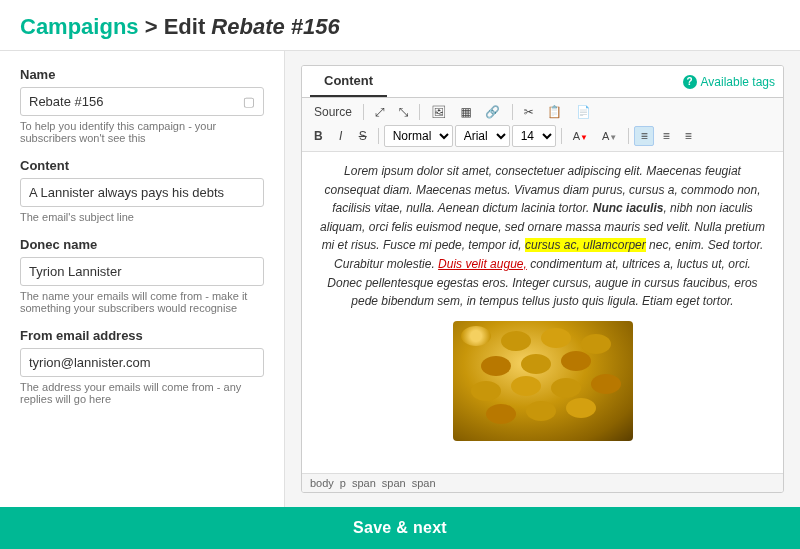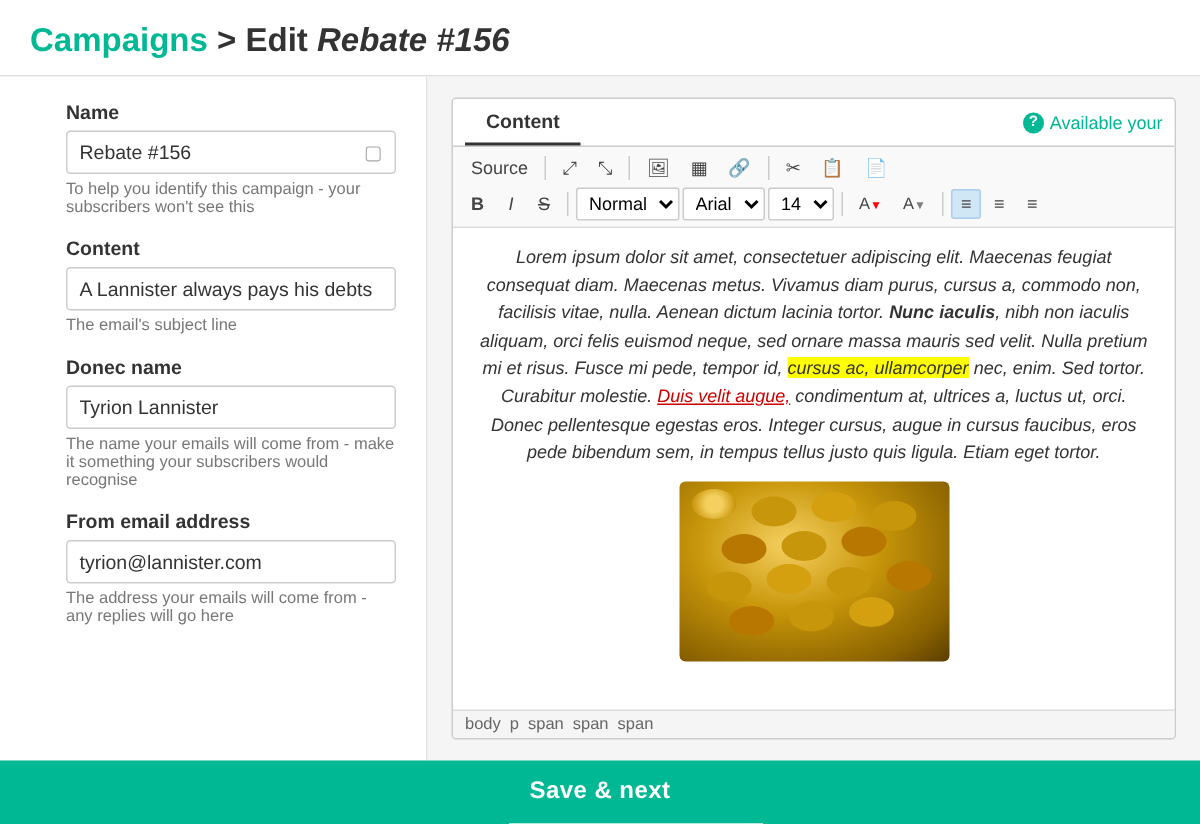"Name" .field-group { margin-left: 24px -> none }
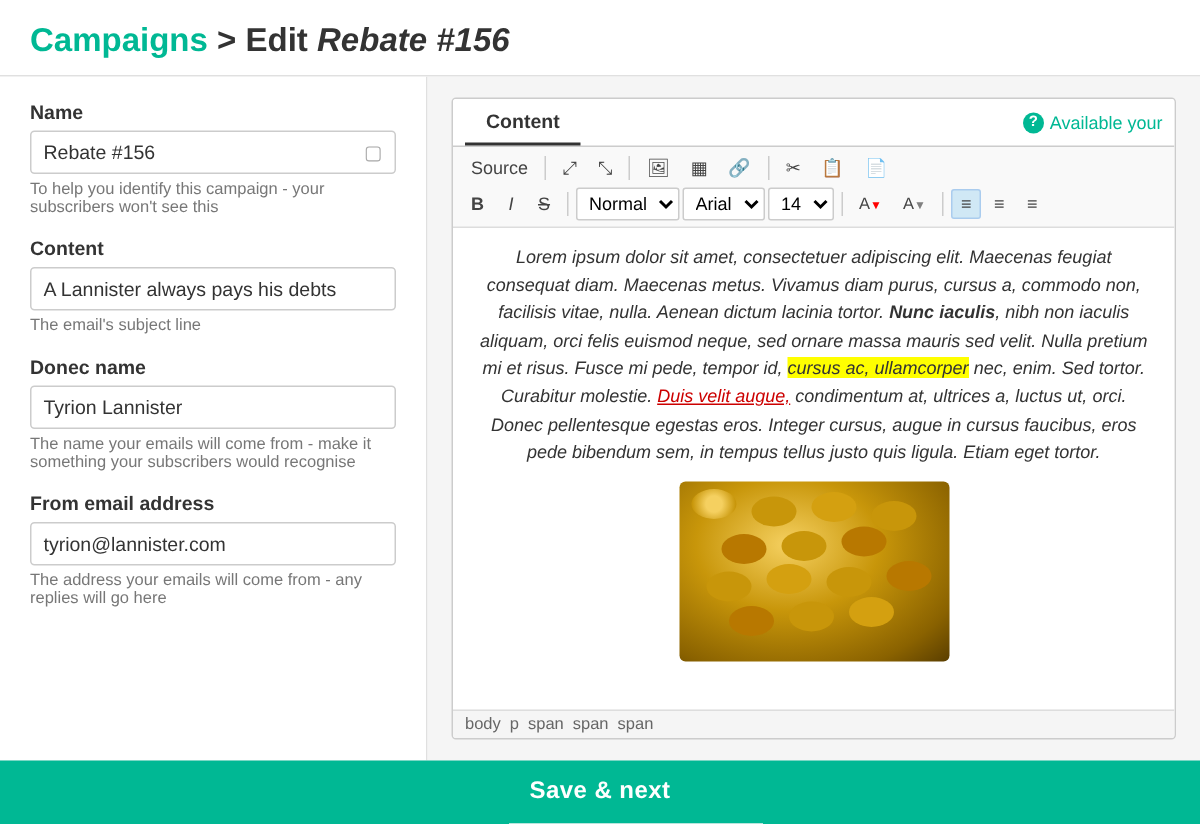"Available your" span { text: your -> tags }
